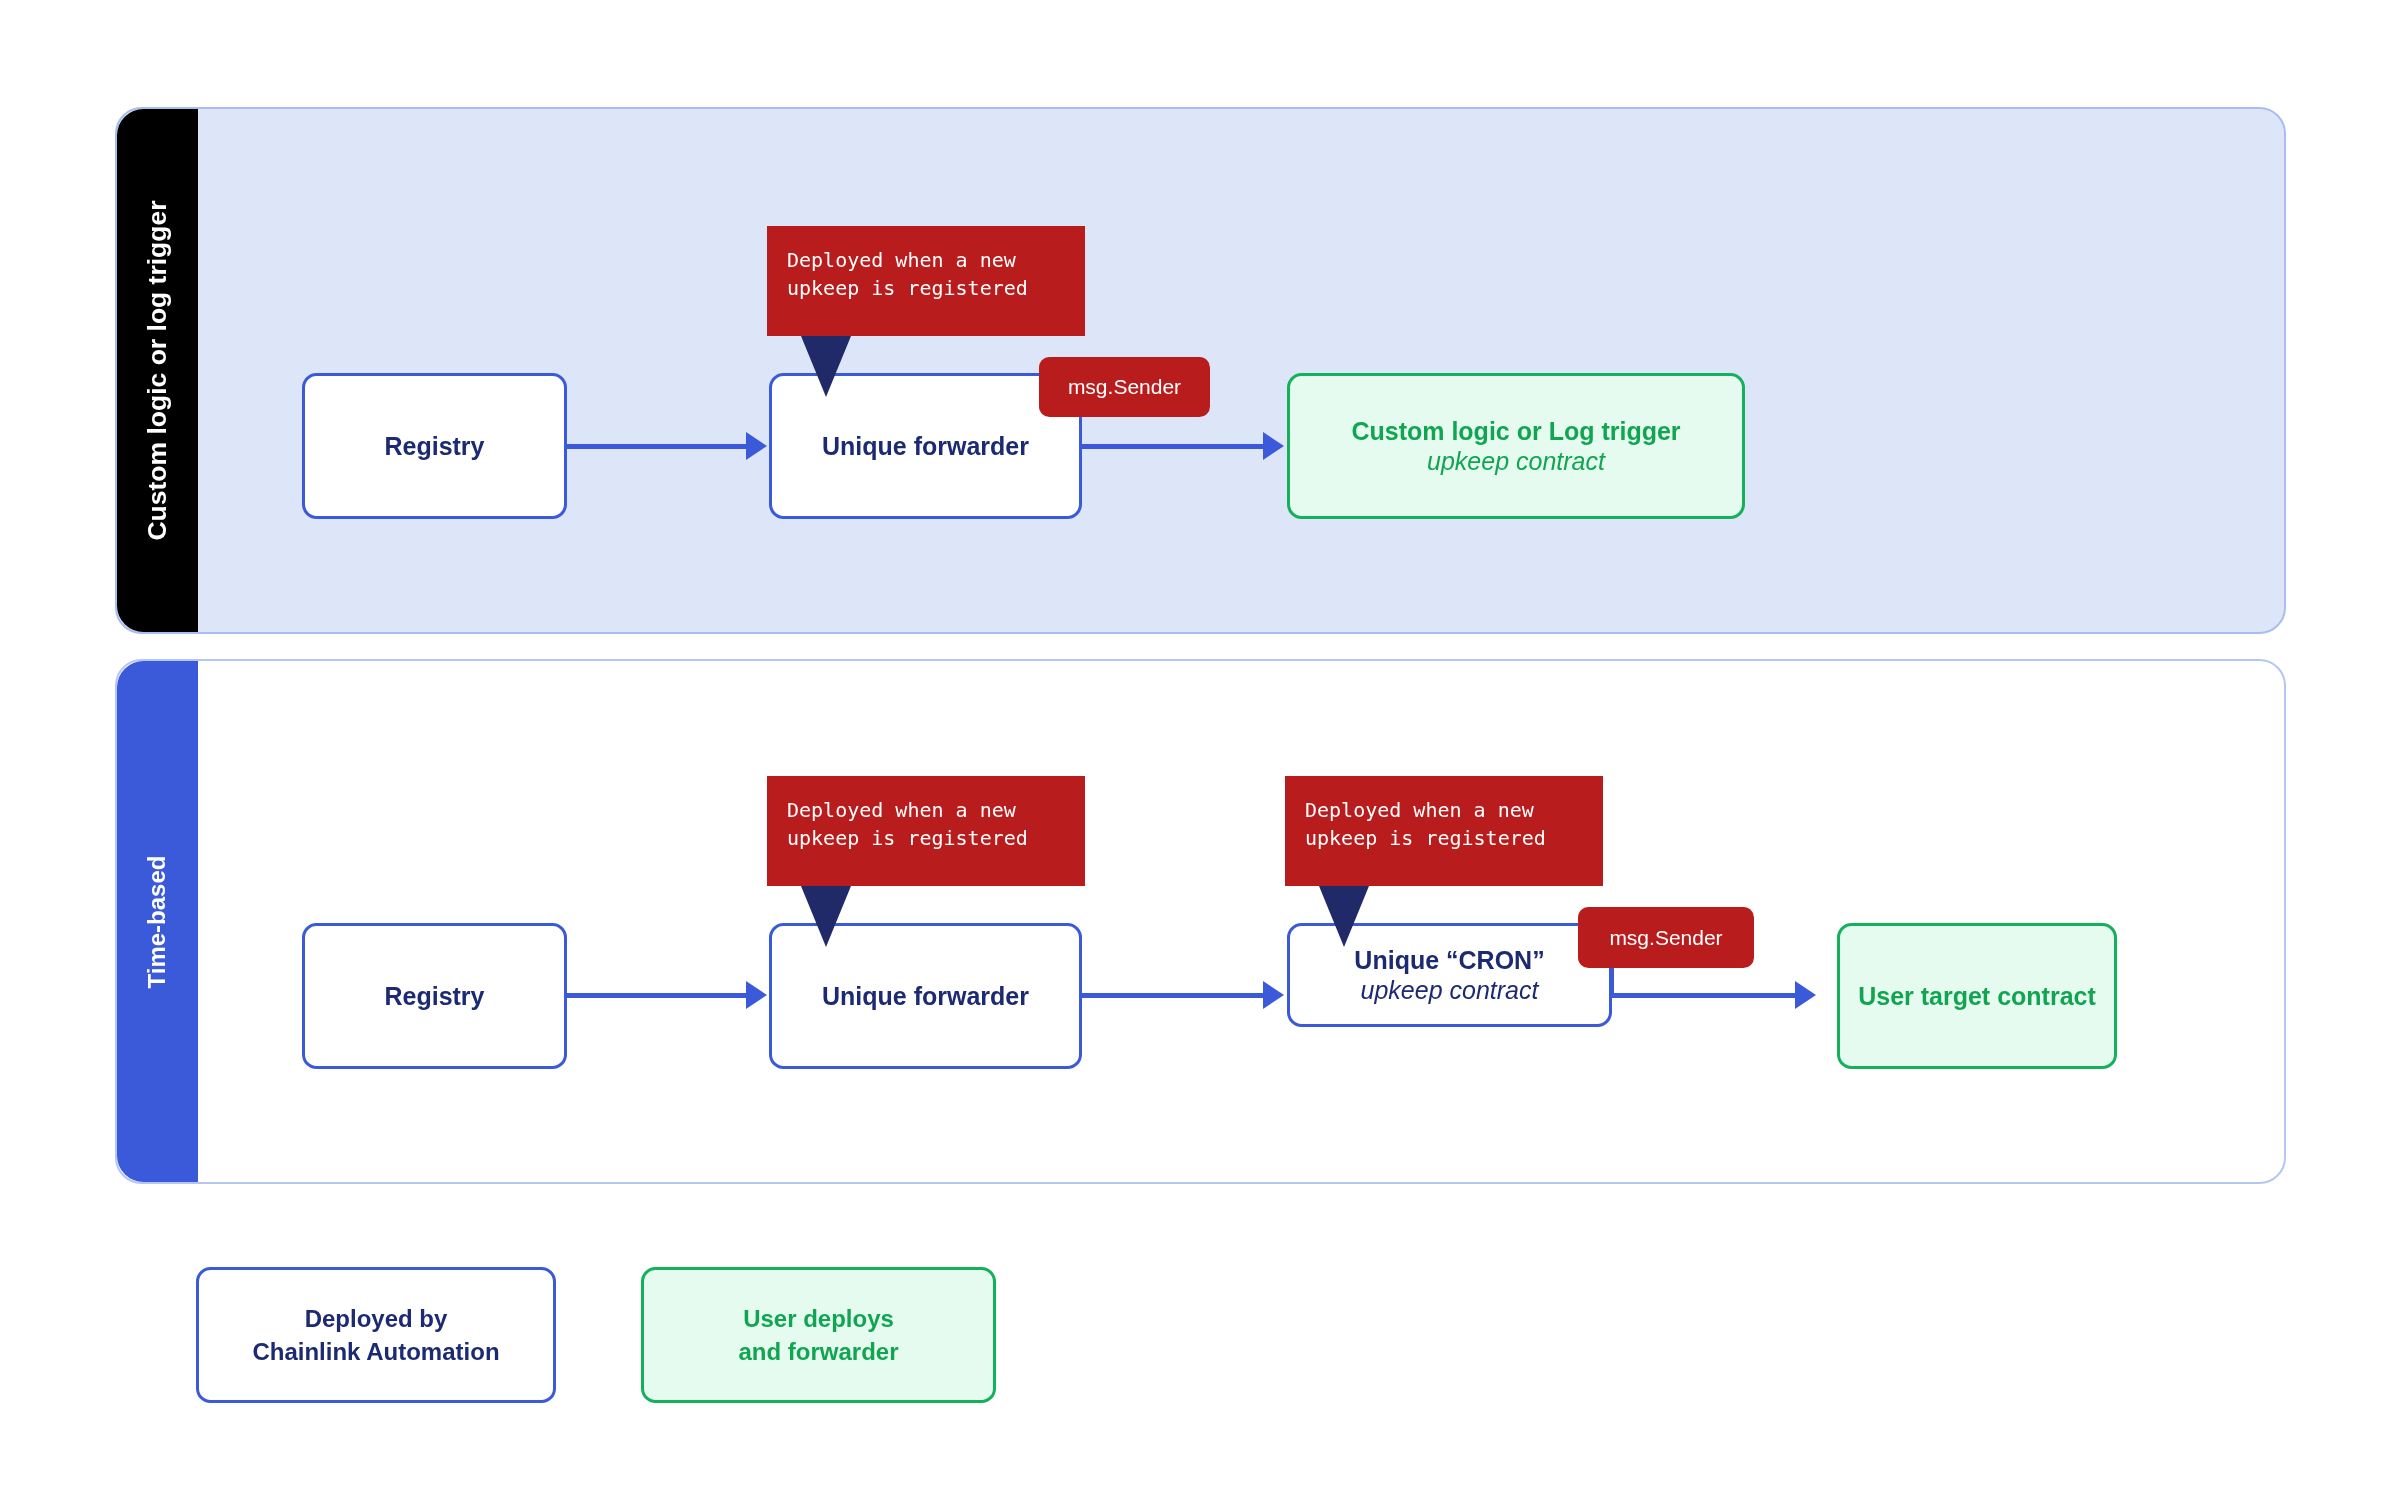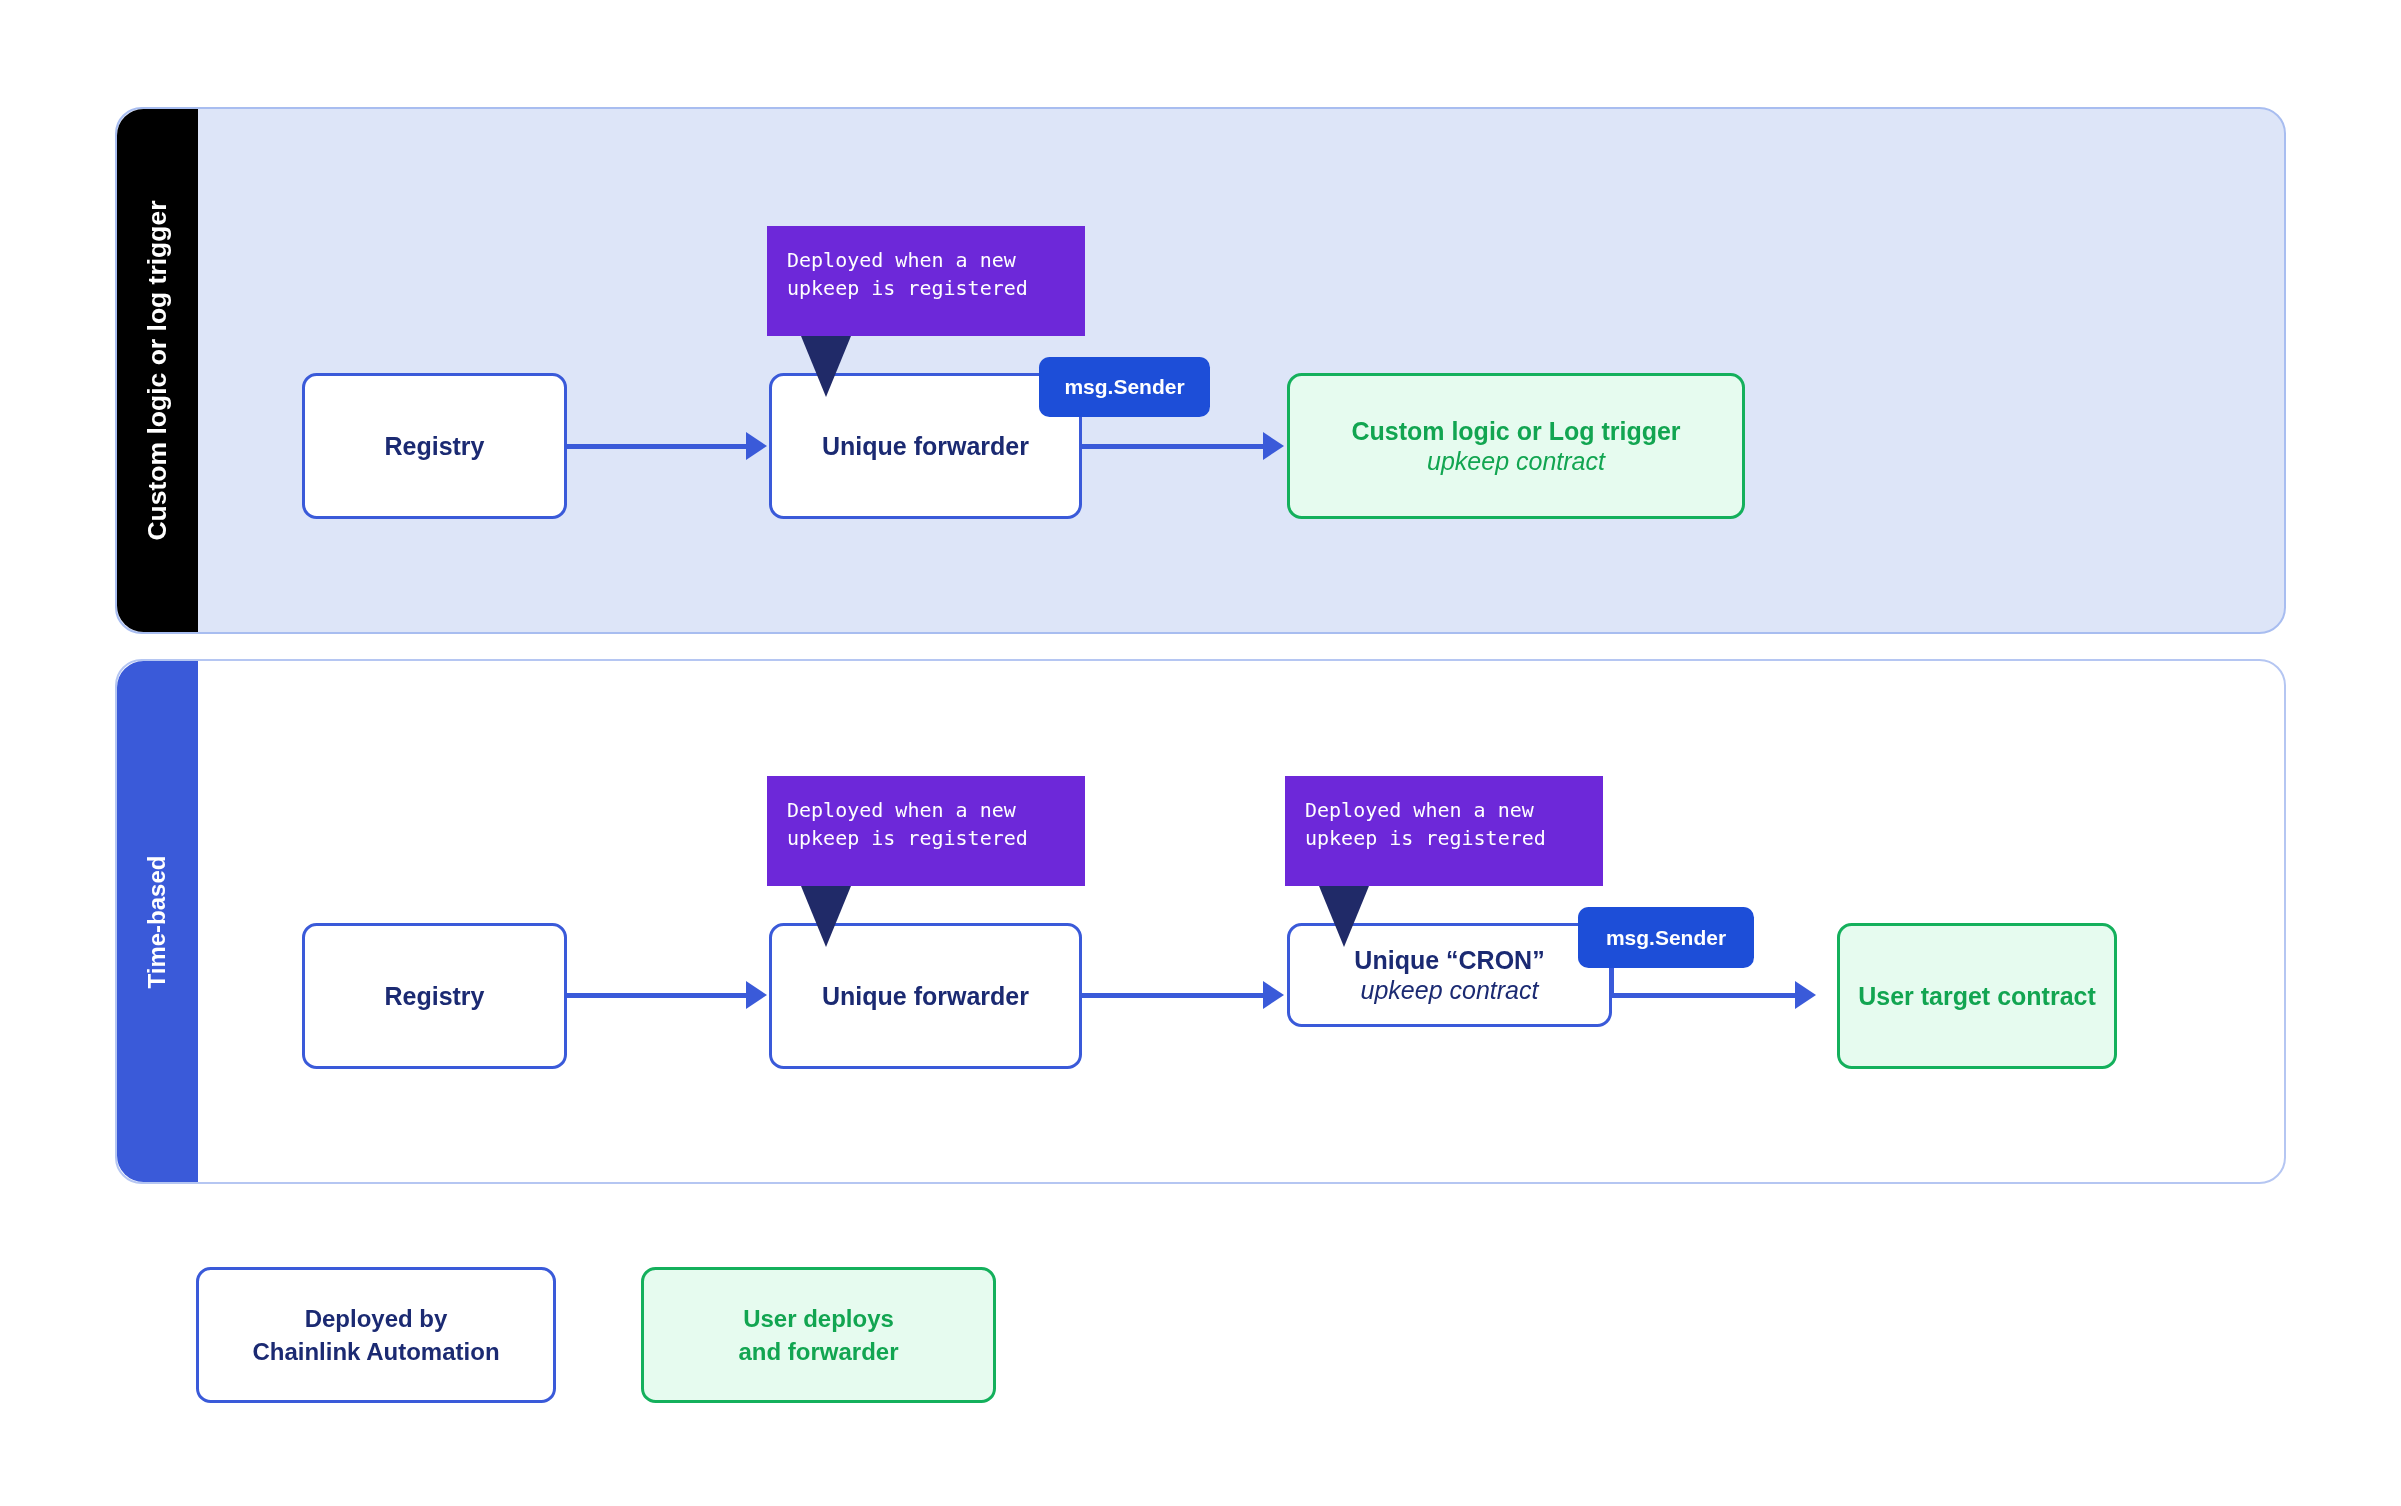"Deployed when a new" .callout { background: #6d28d9 -> #b91c1c }
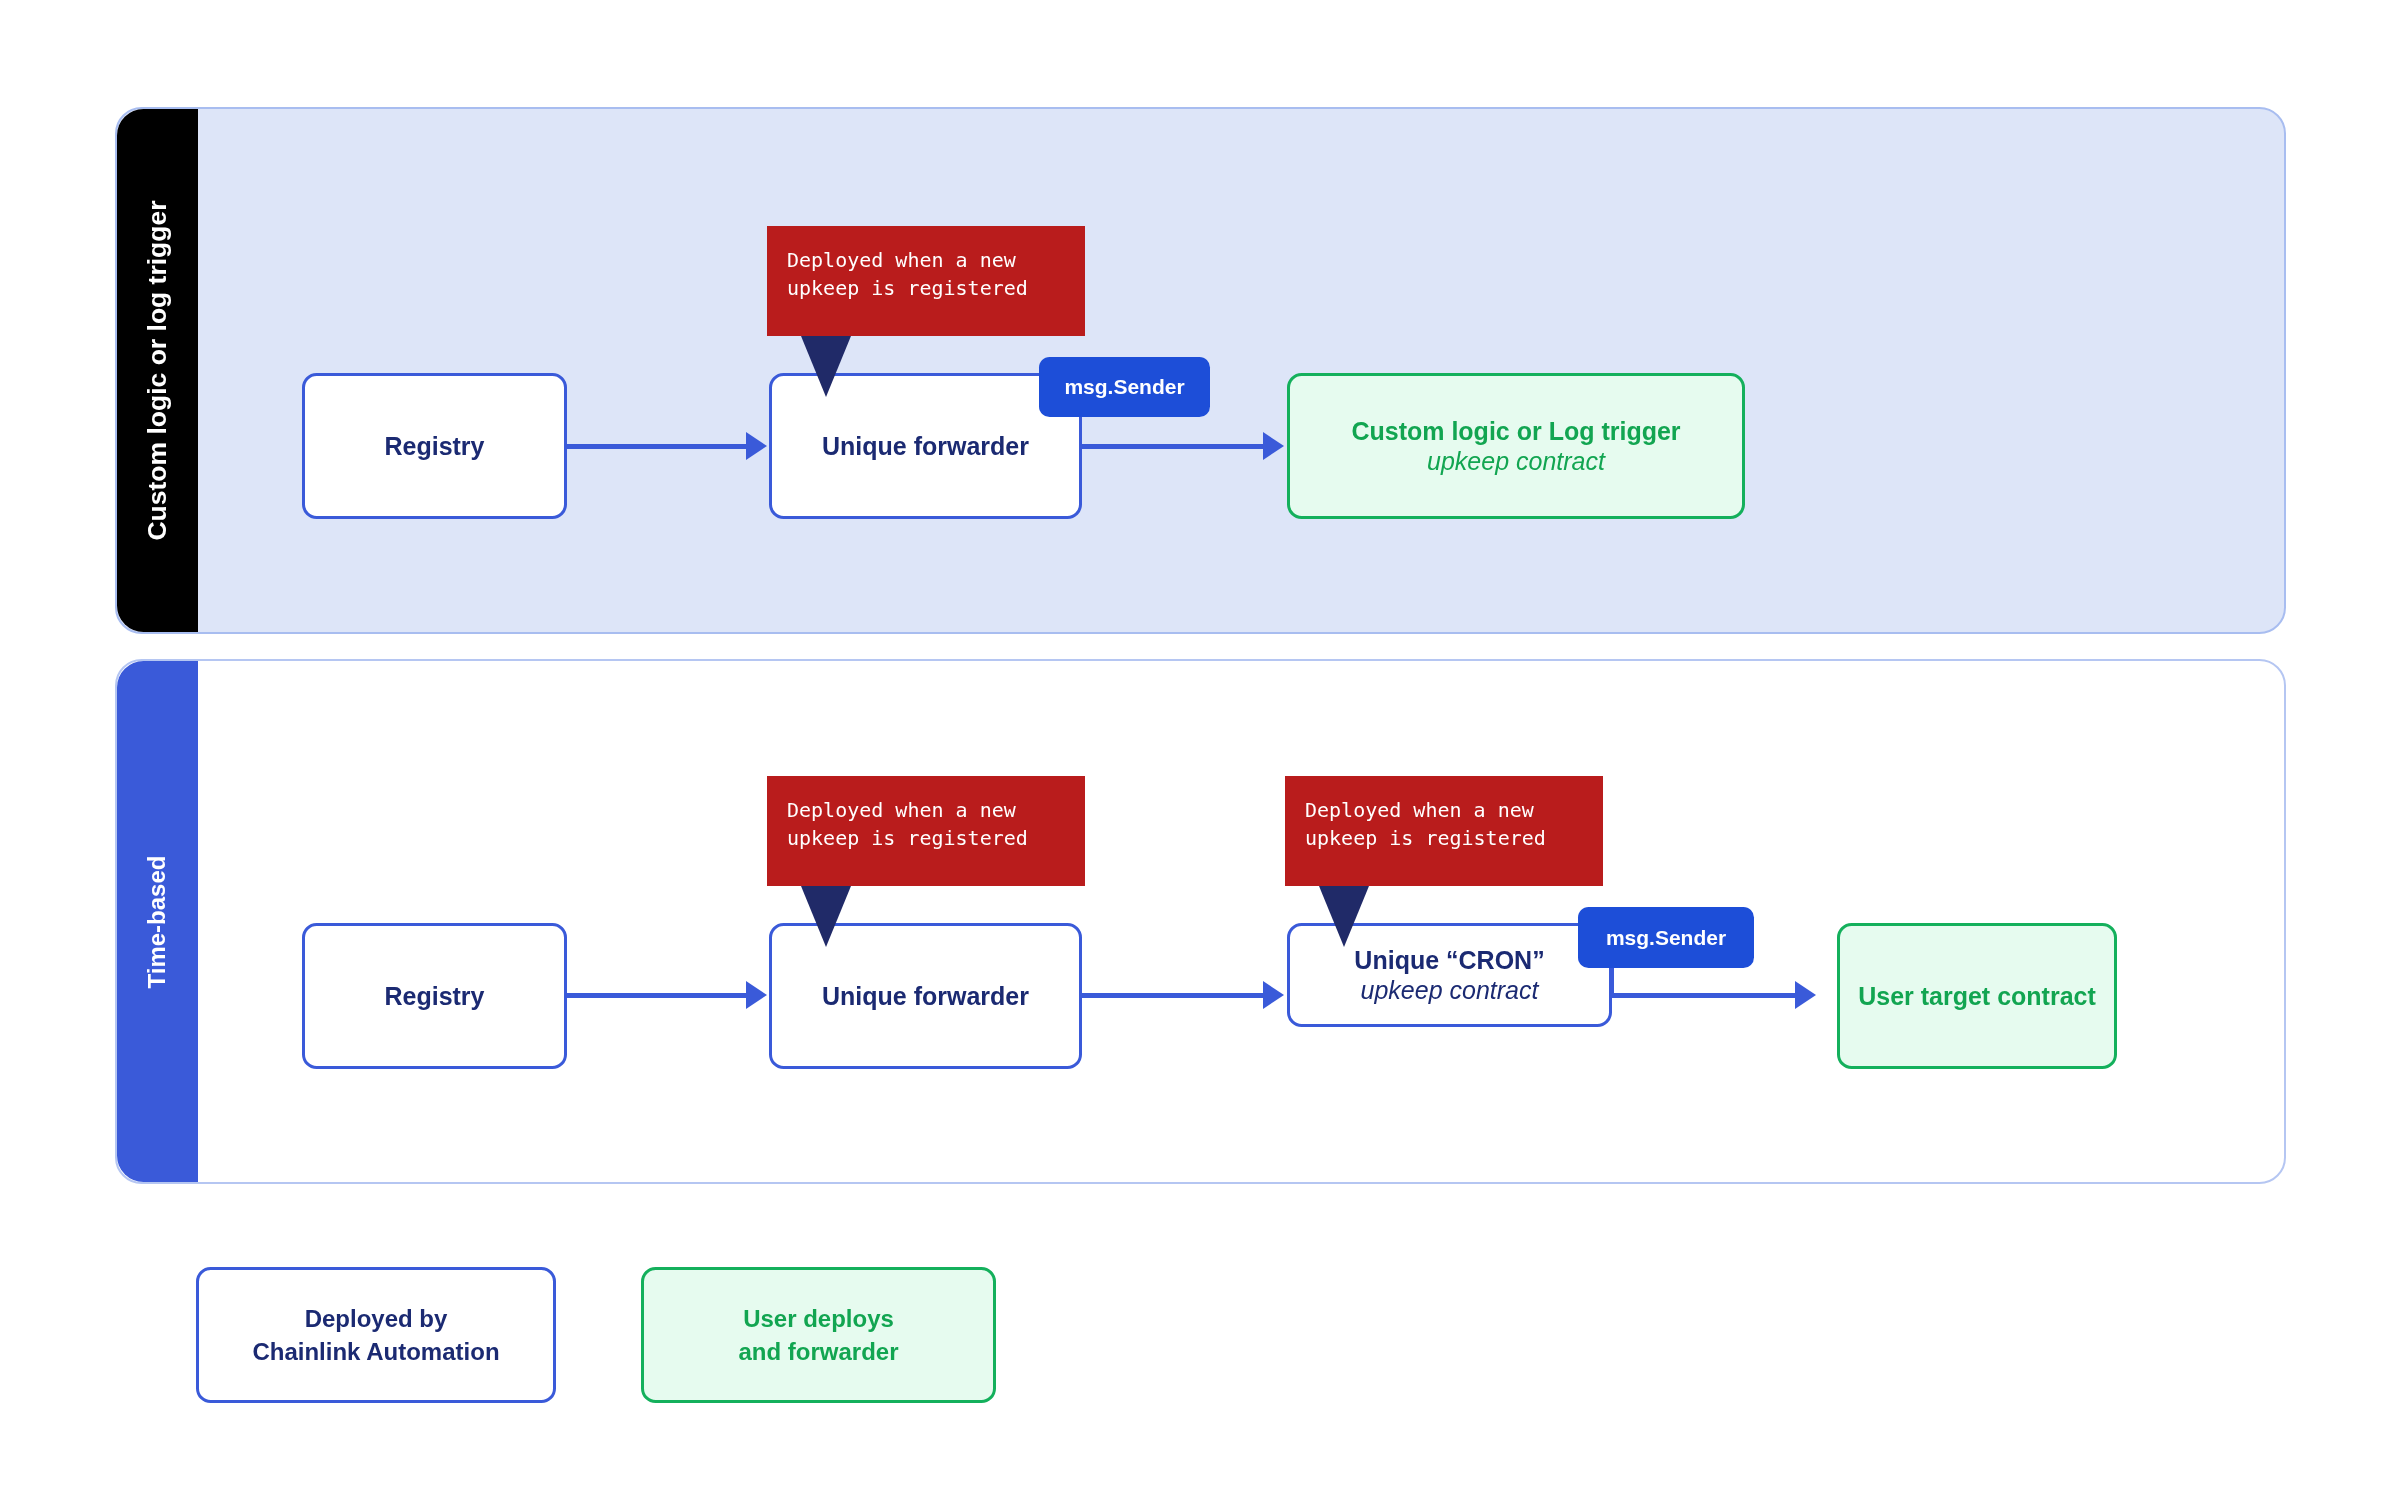"msg.Sender" .badge { background: #1d4ed8 -> #b91c1c; font-weight: bold -> normal }
